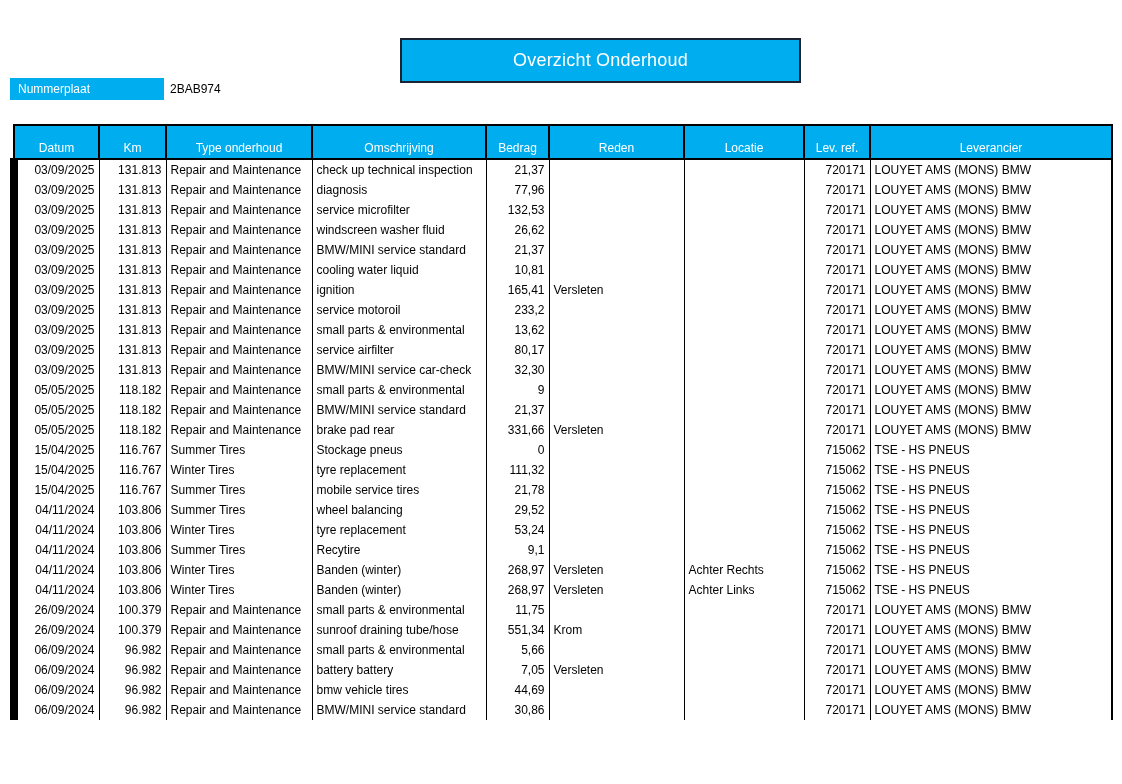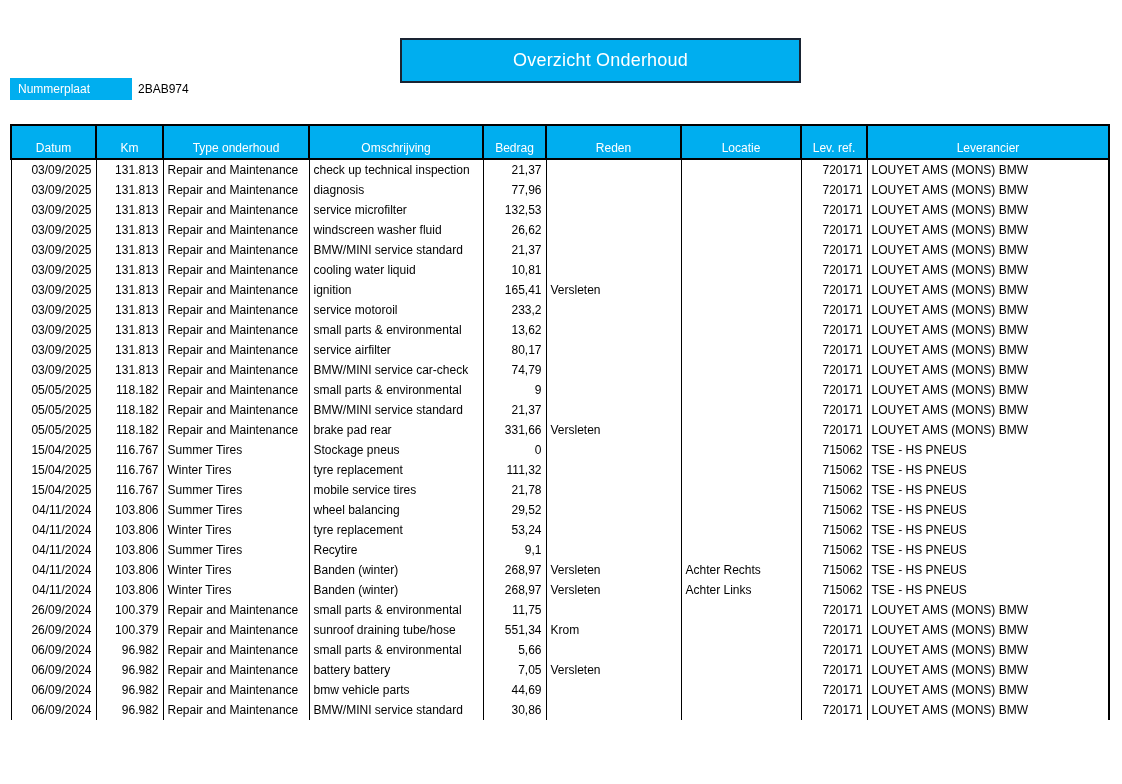"Nummerplaat" .plate-label { width: 122px -> 154px }
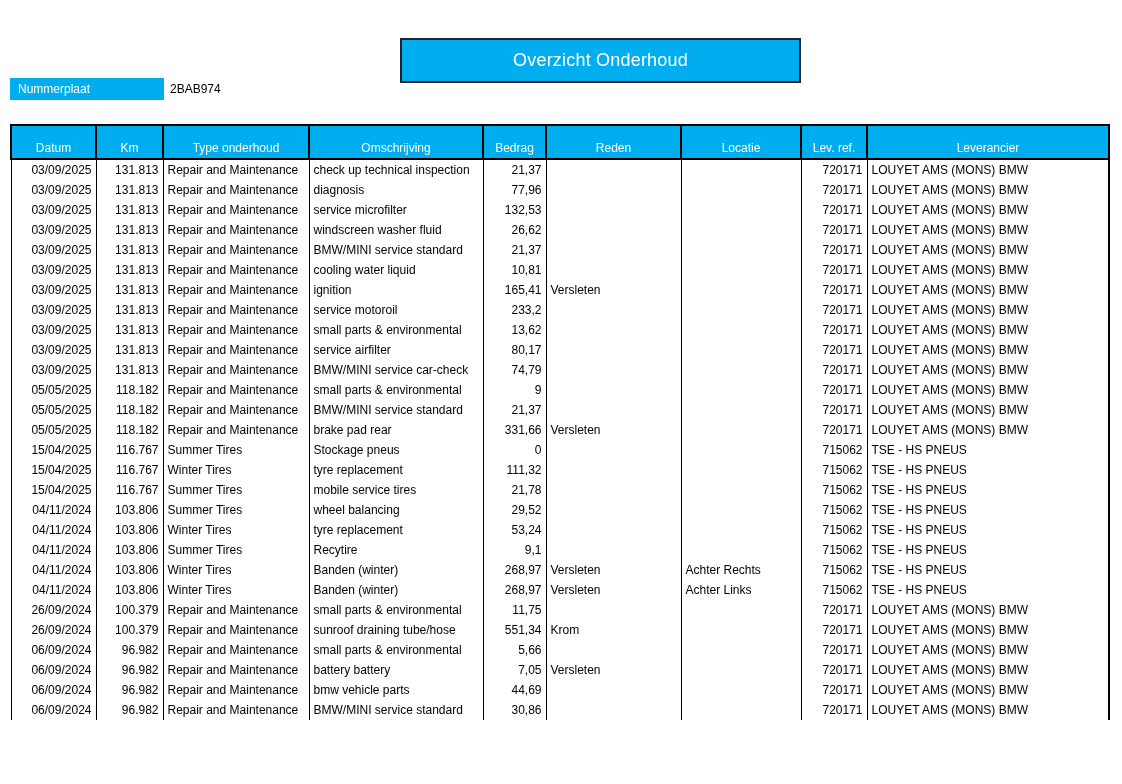"03/09/2025" tbody tr td:first-child { border-left: 1px solid #000000 -> 8px solid #000000 }
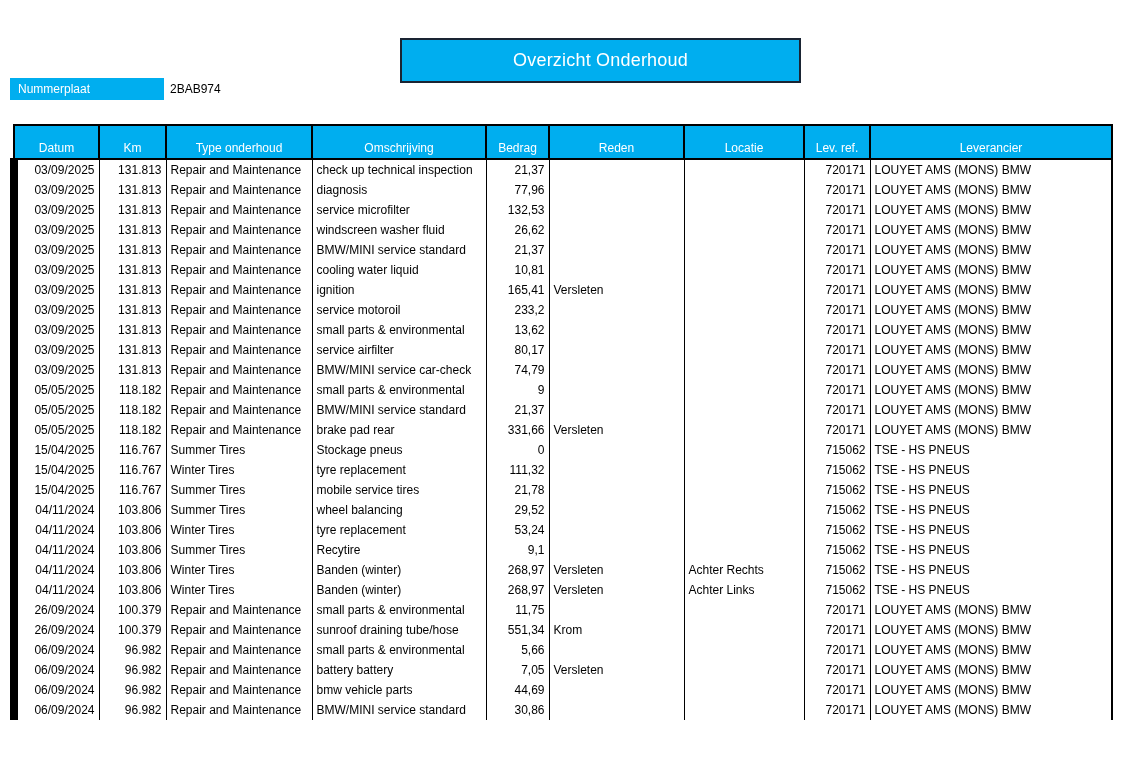"74,79" td.al-right { text: 74,79 -> 32,30 }
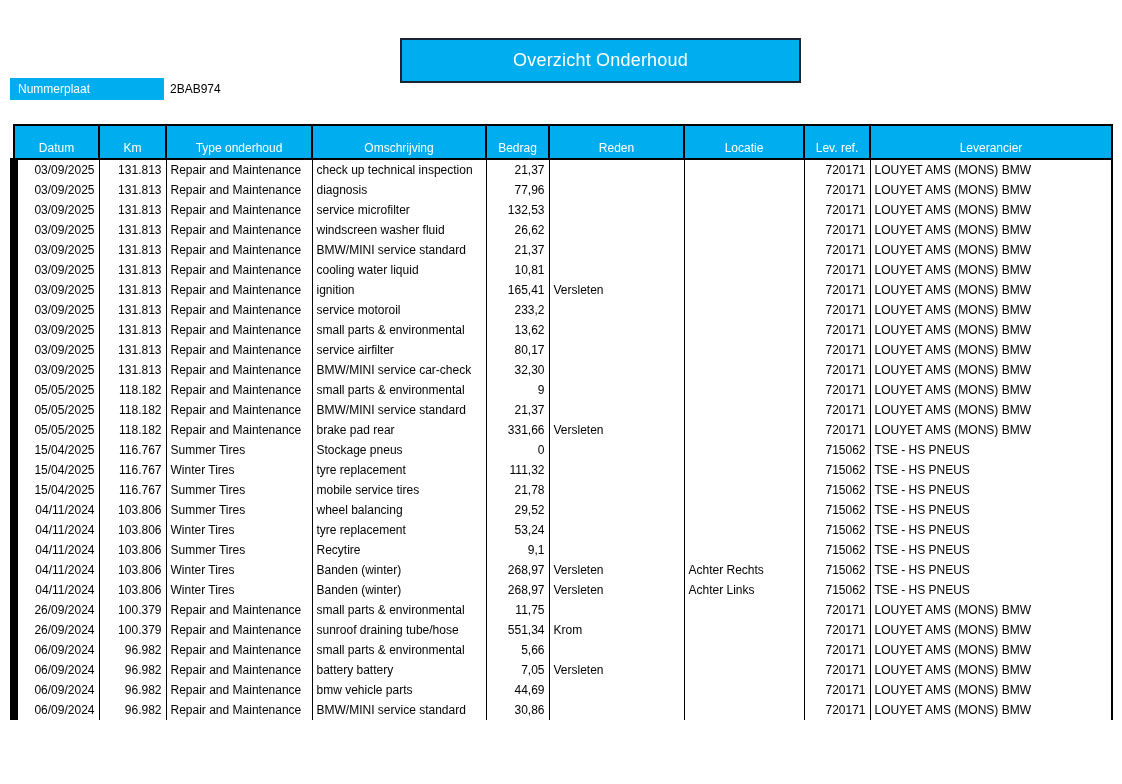"bmw vehicle parts" td.al-left { text: parts -> tires }
